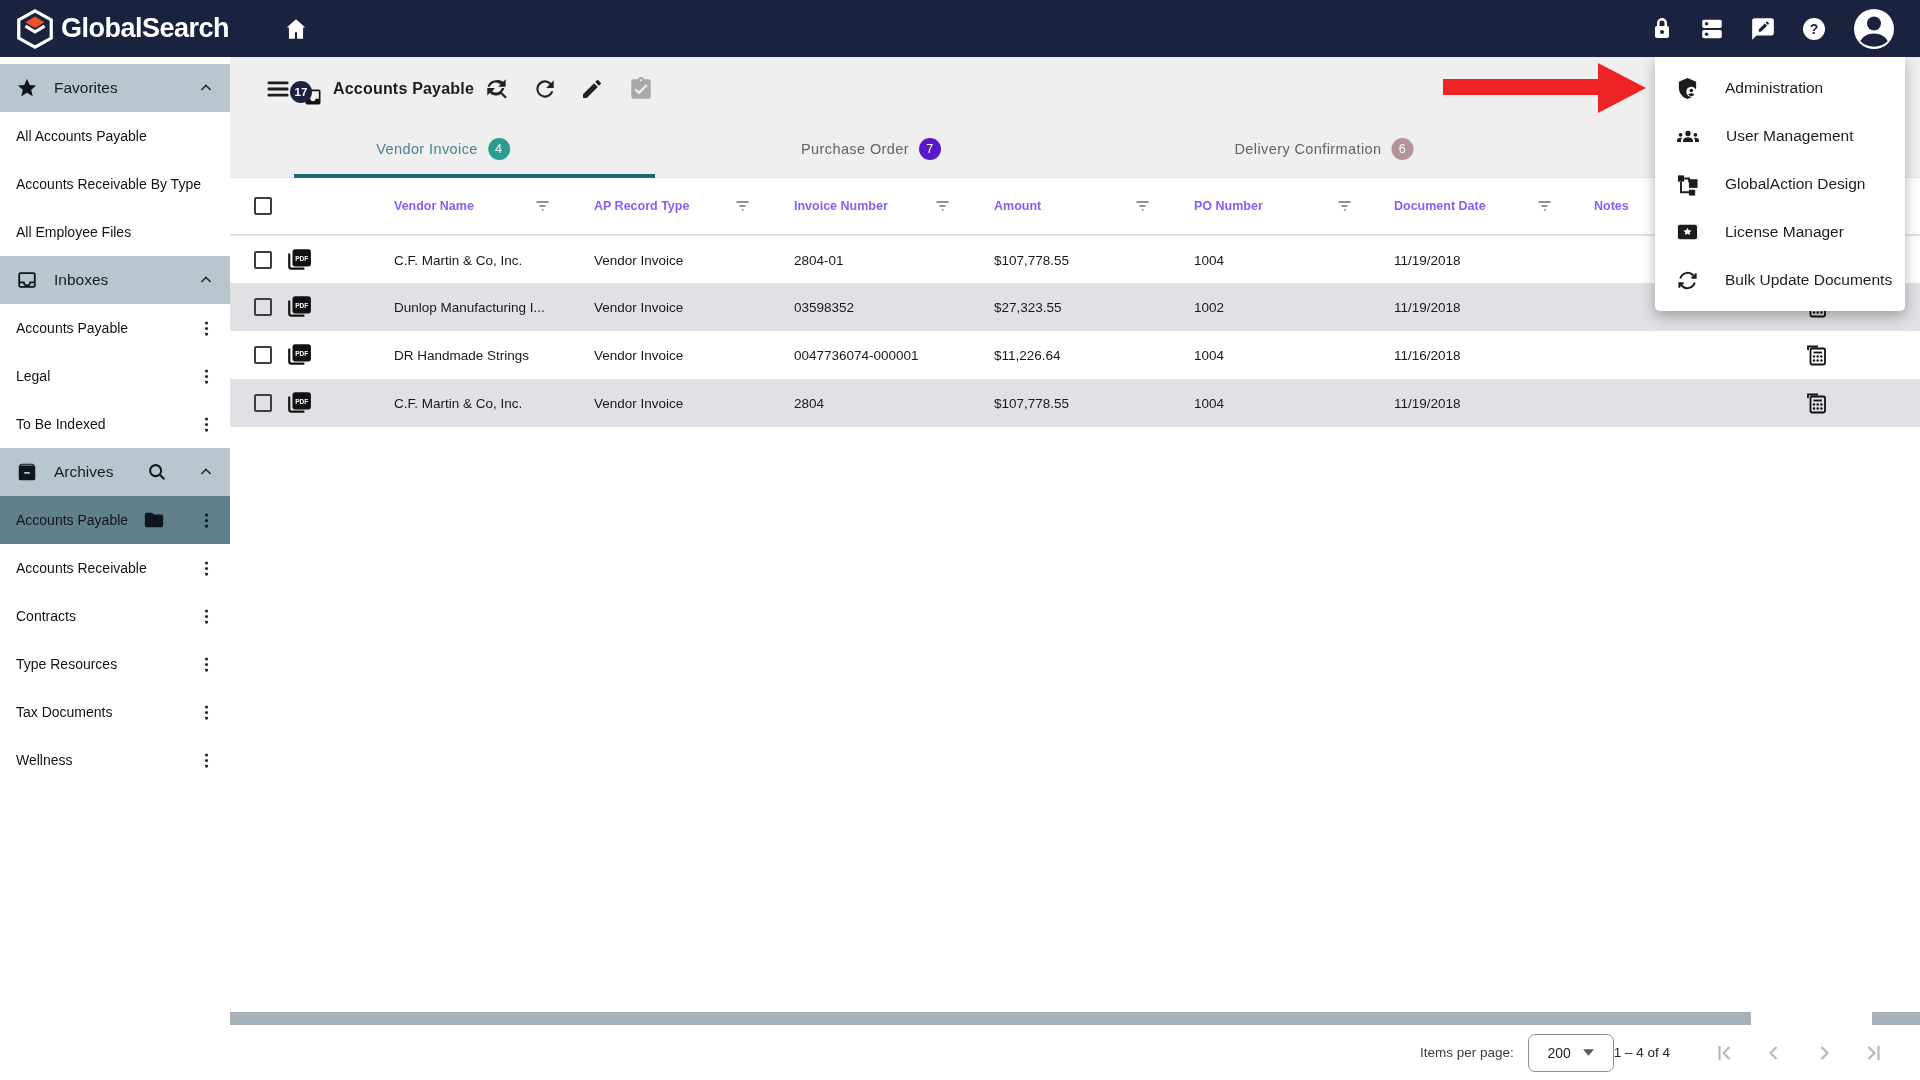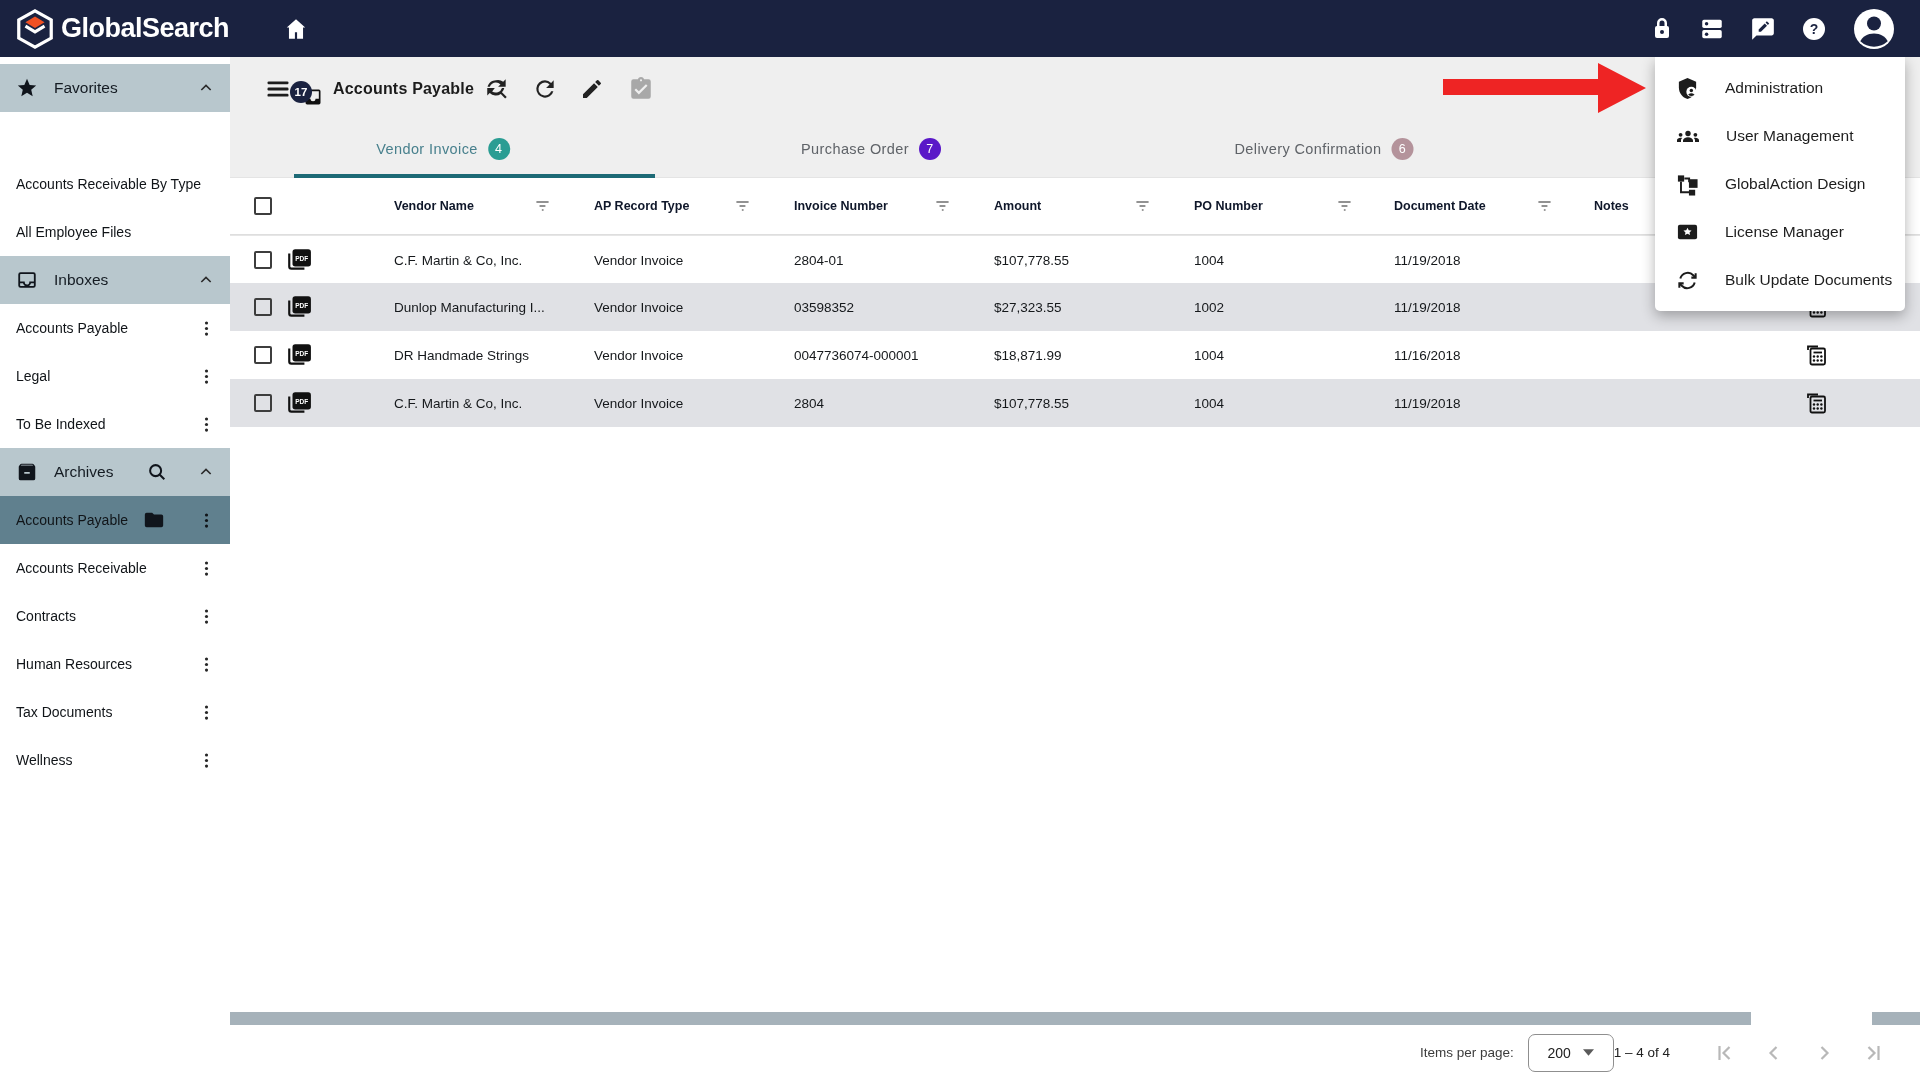"All Accounts Payable" div.side-item { html: none -> <div> <span>All Accounts Payable</span> </div> }
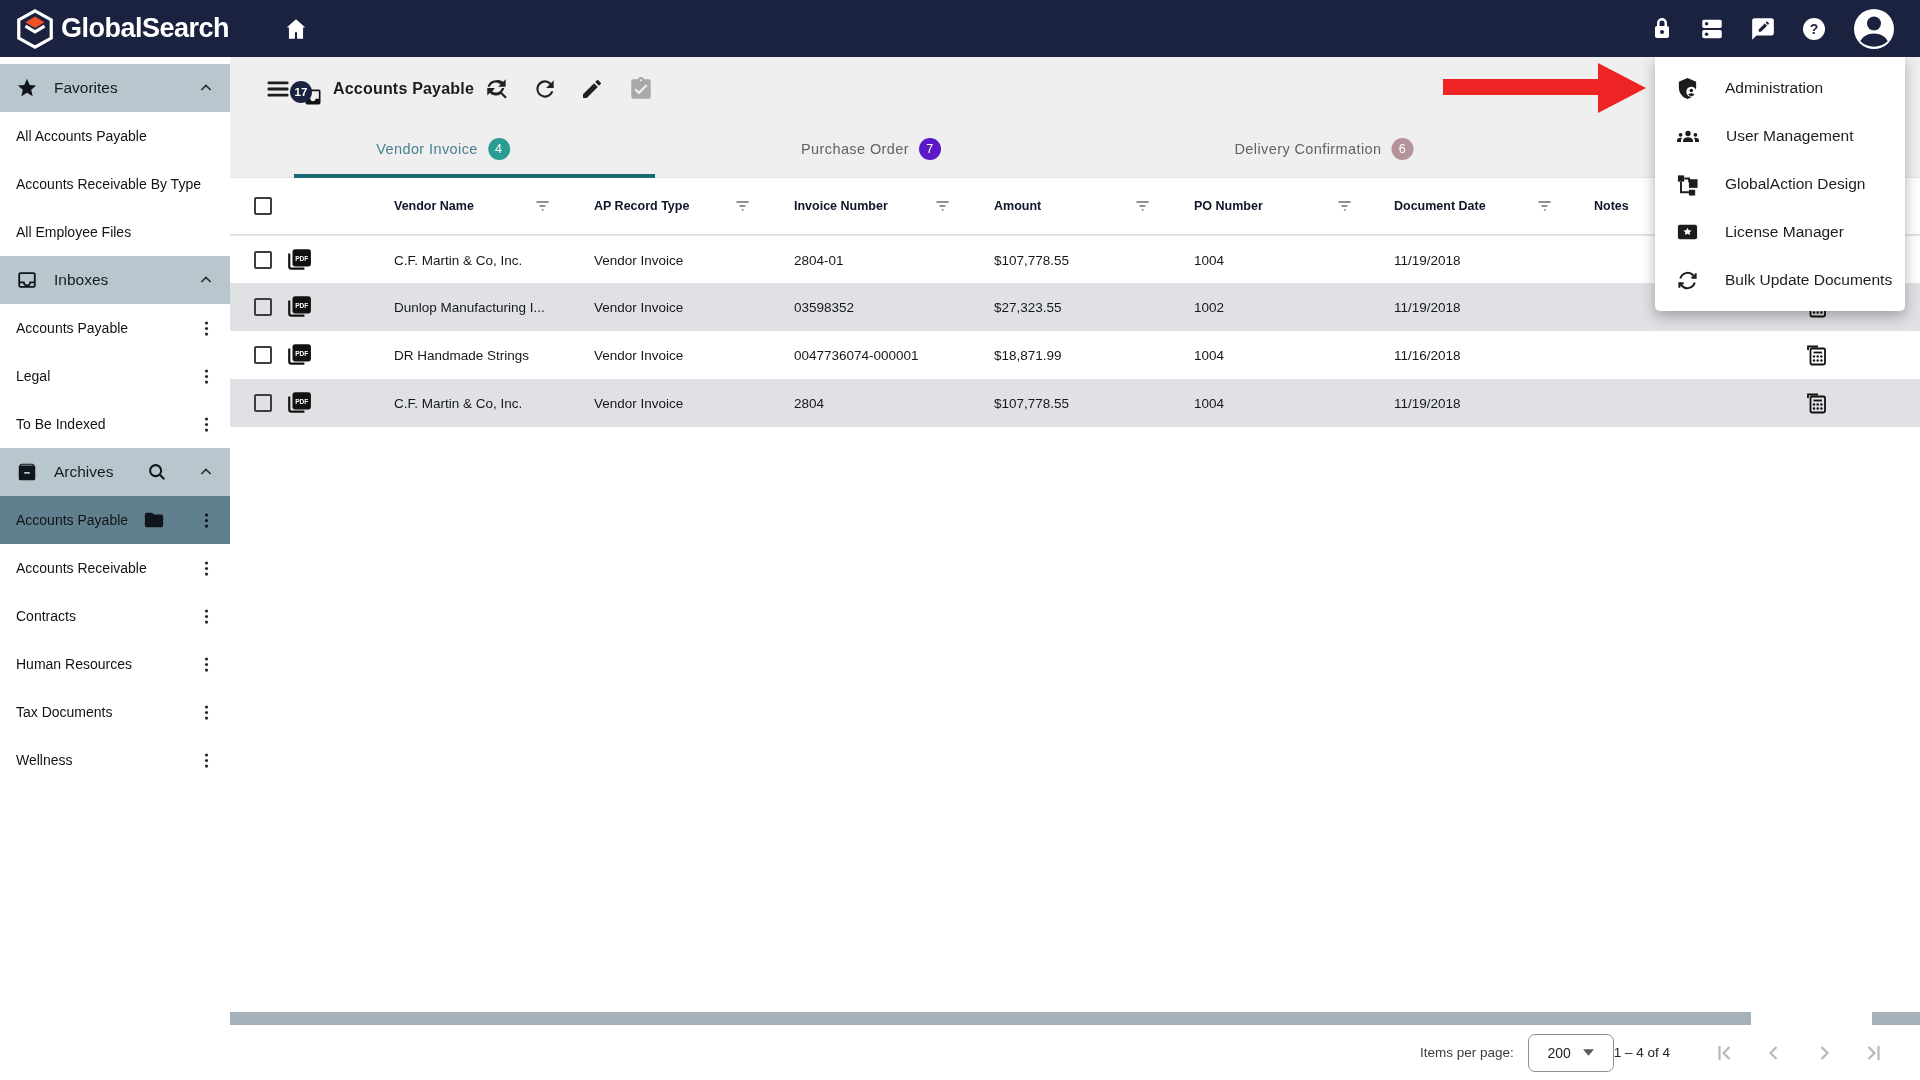"Vendor Name" .th { color: #0f172a -> #8b5cf6 }
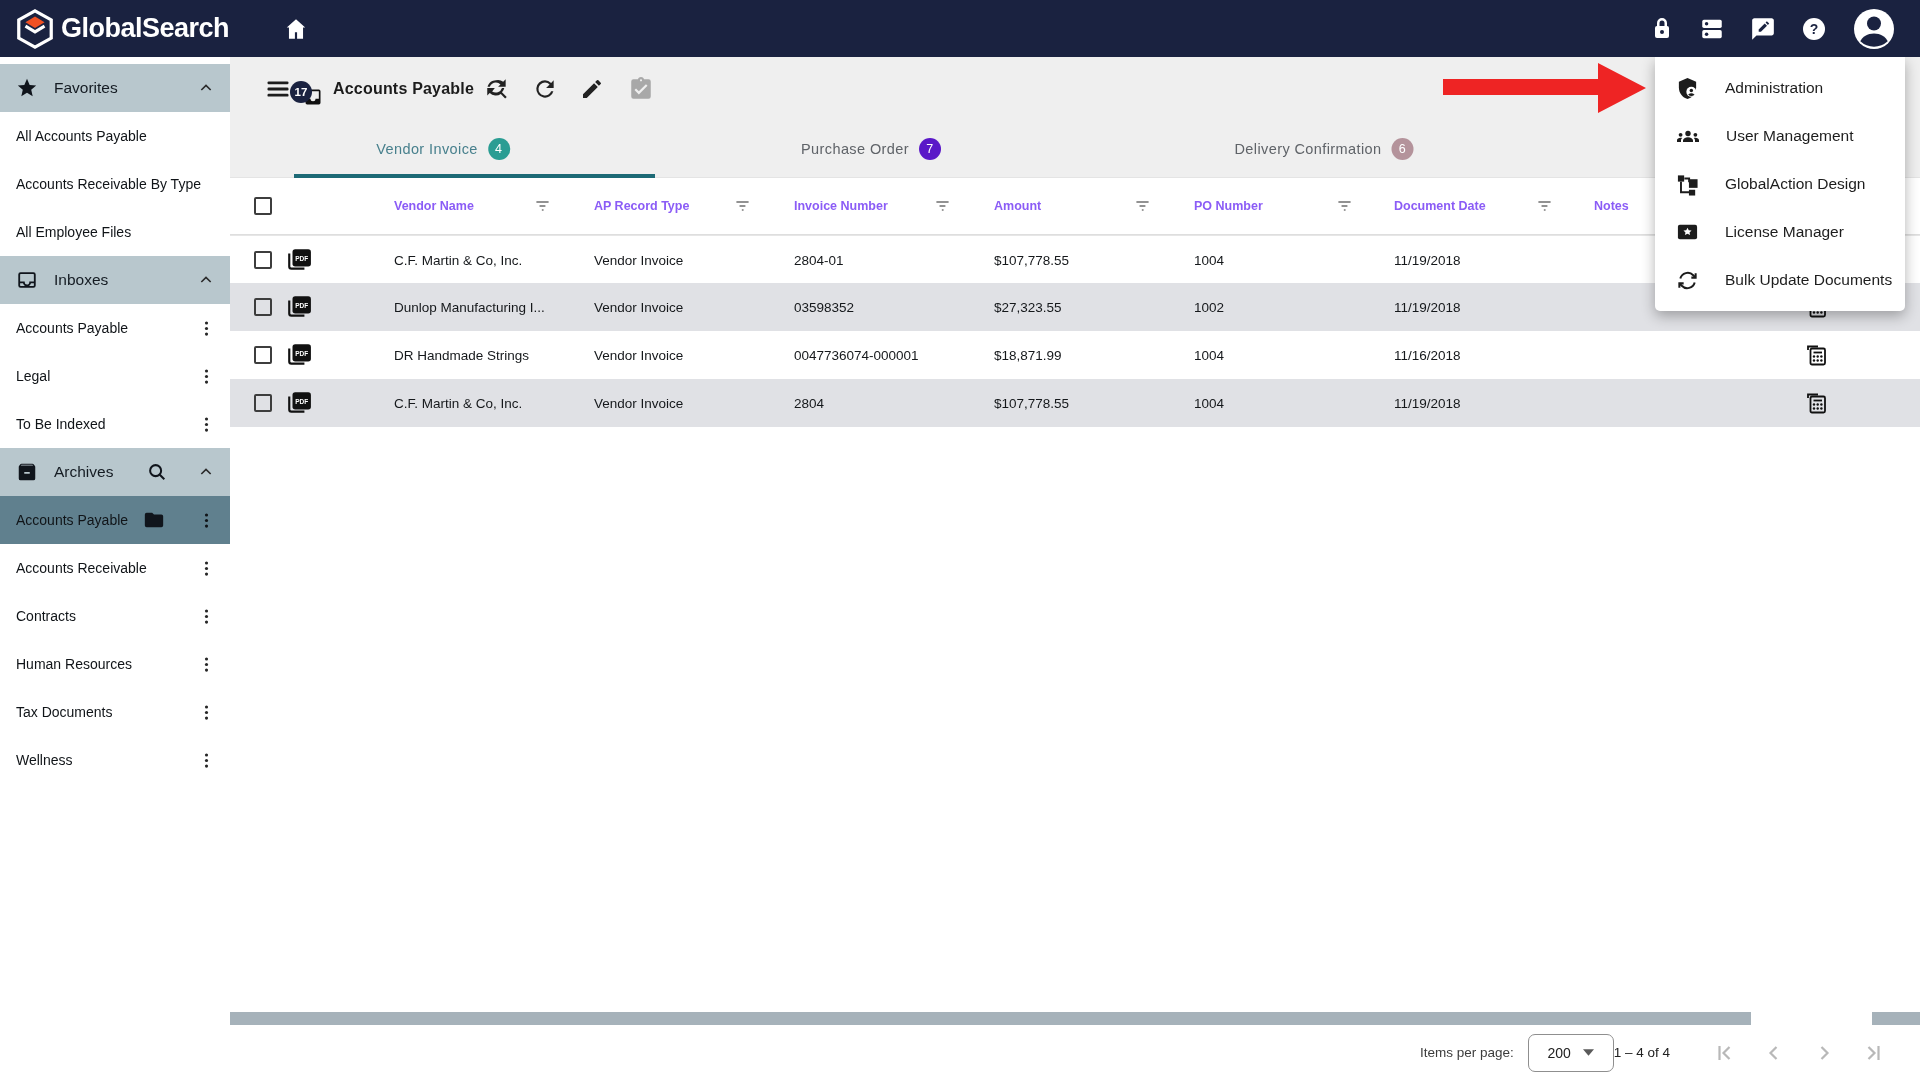"$18,871.99" span.cell { text: $18,871.99 -> $11,226.64 }
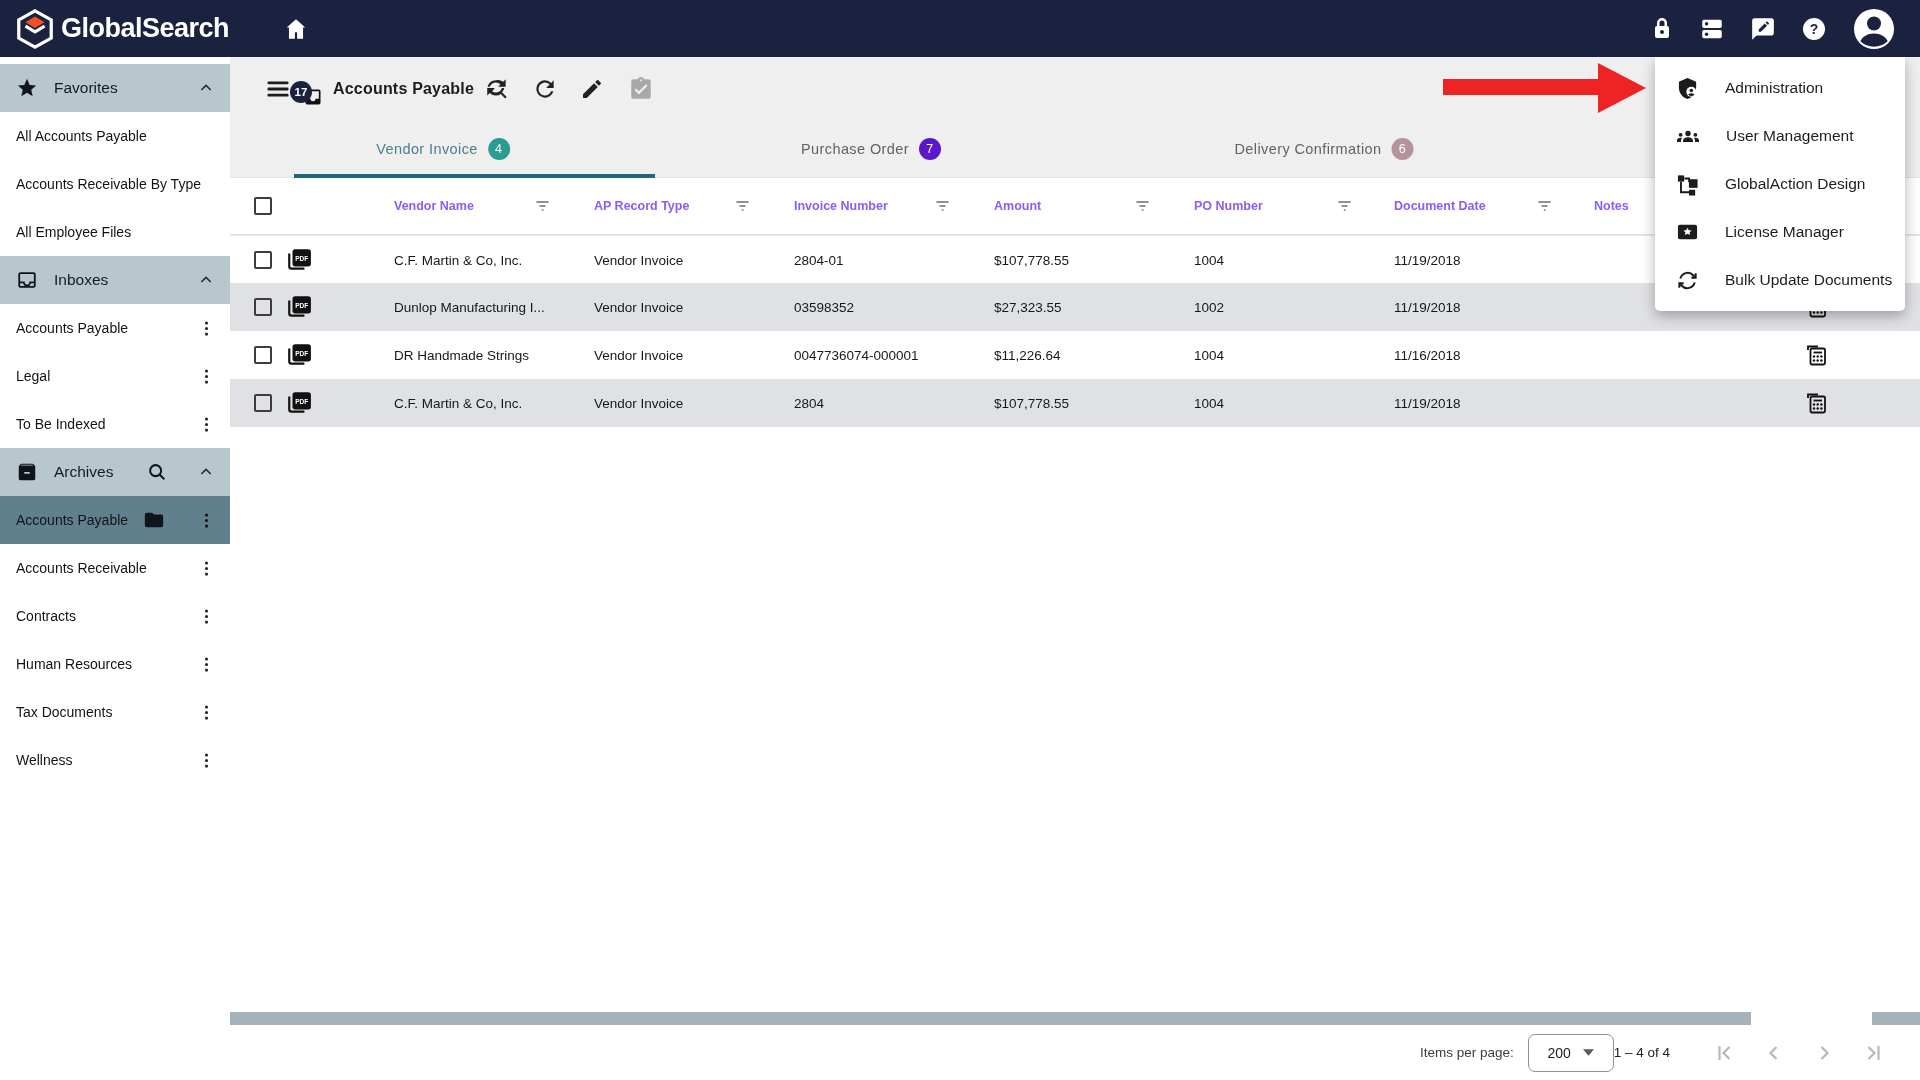"Human Resources" span { text: Human -> Type }
